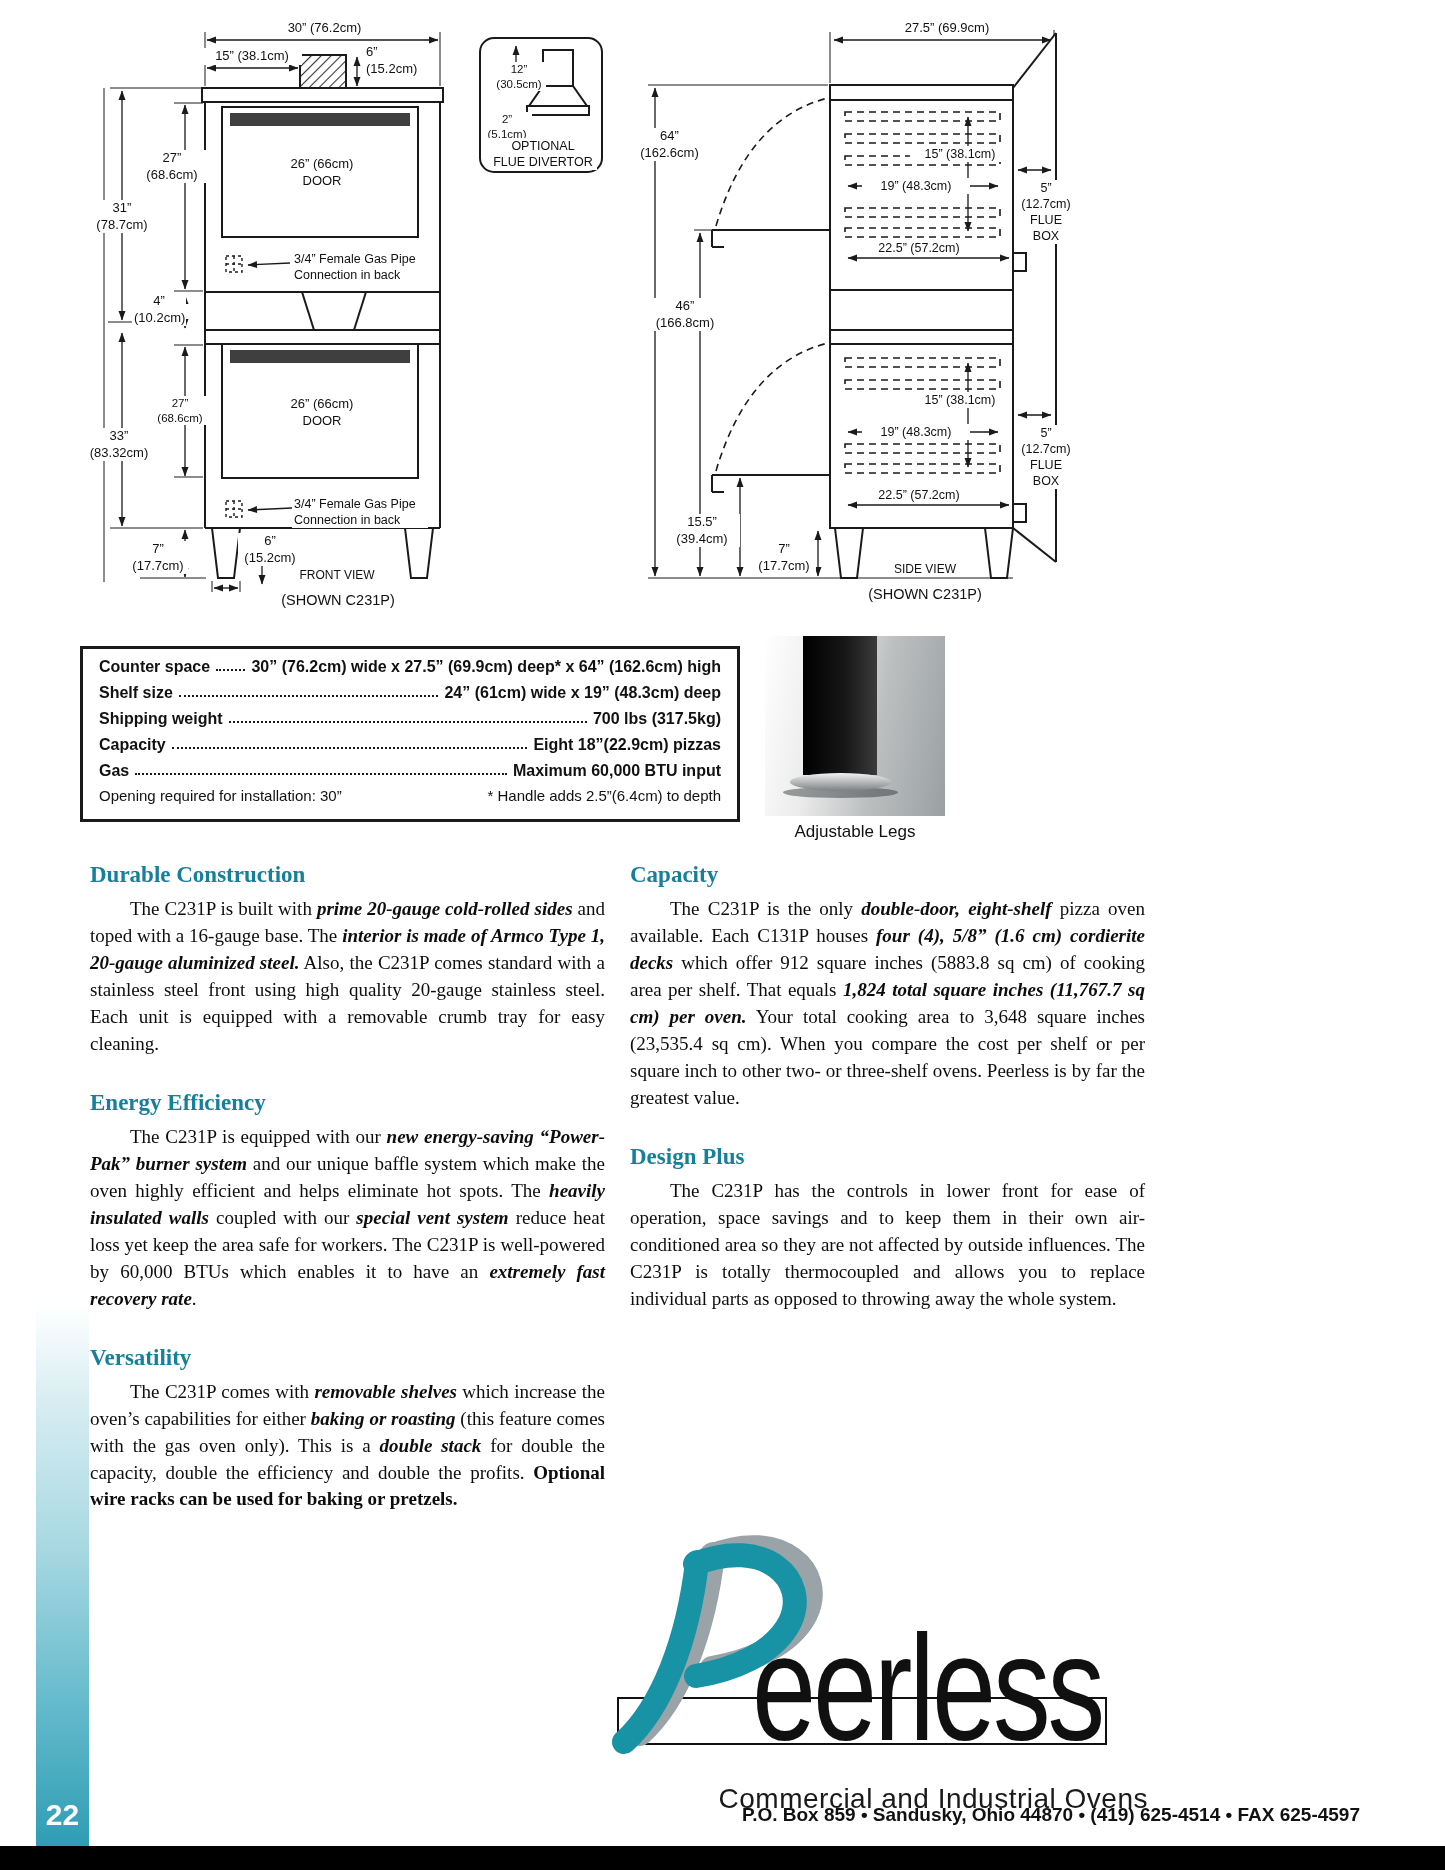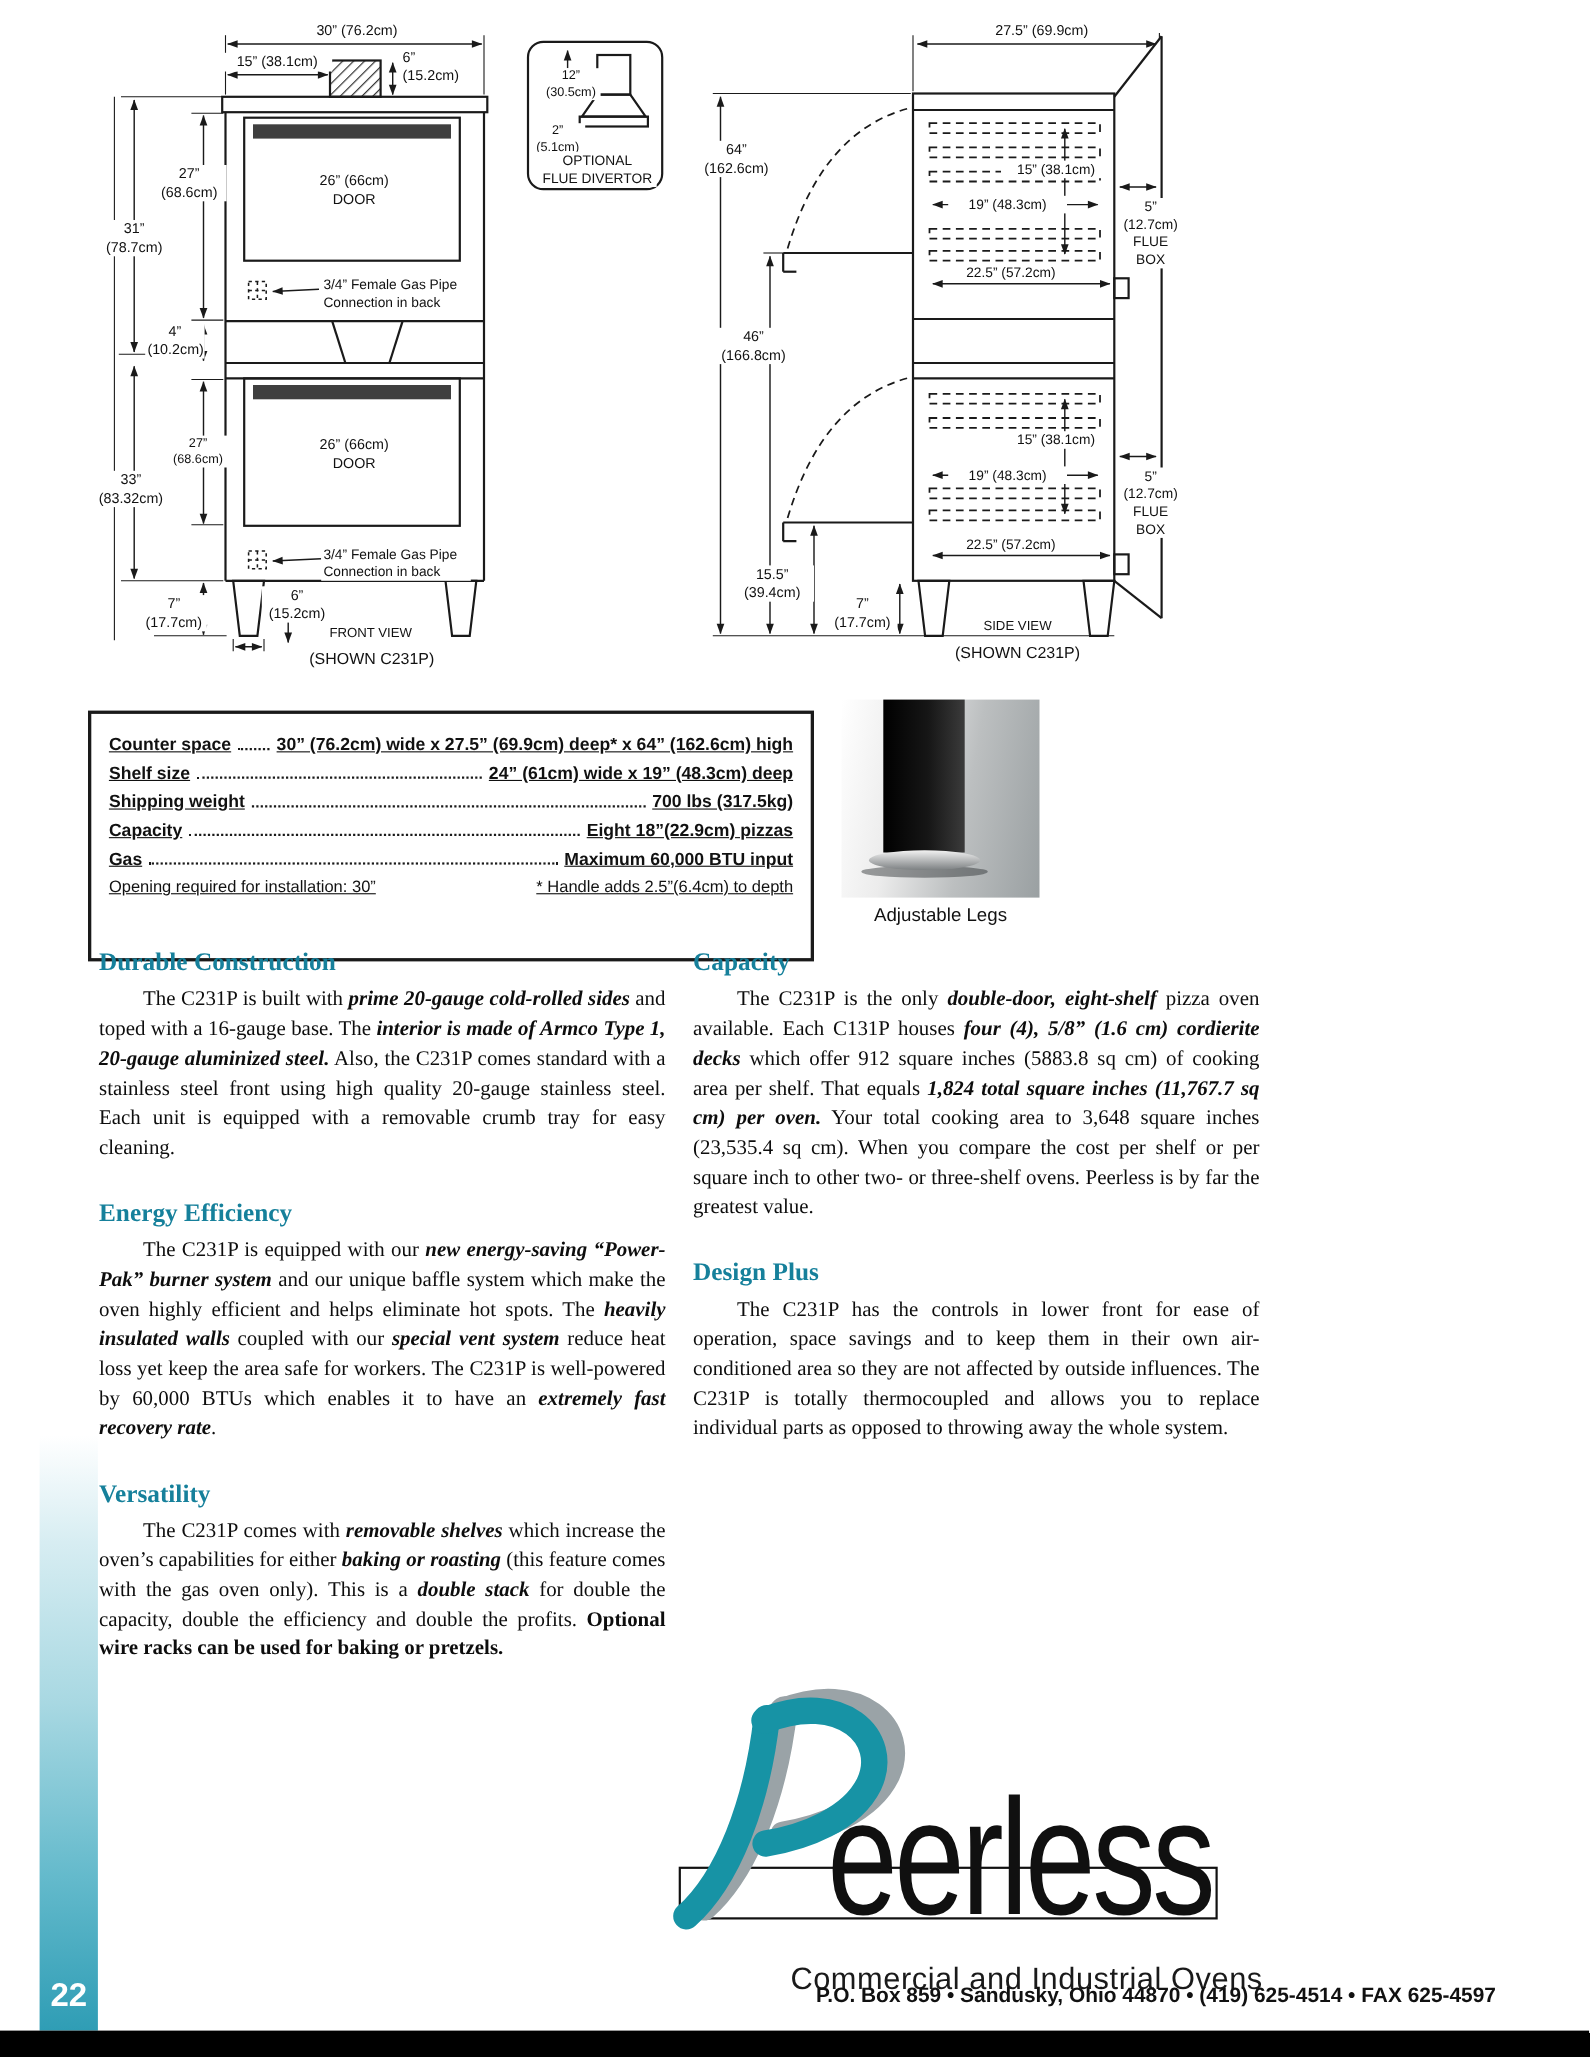"Counter space" .spec-box { height: 228px -> 176px; padding: 12px 16px 8px -> 1px 16px 8px; text-decoration: underline -> none }
